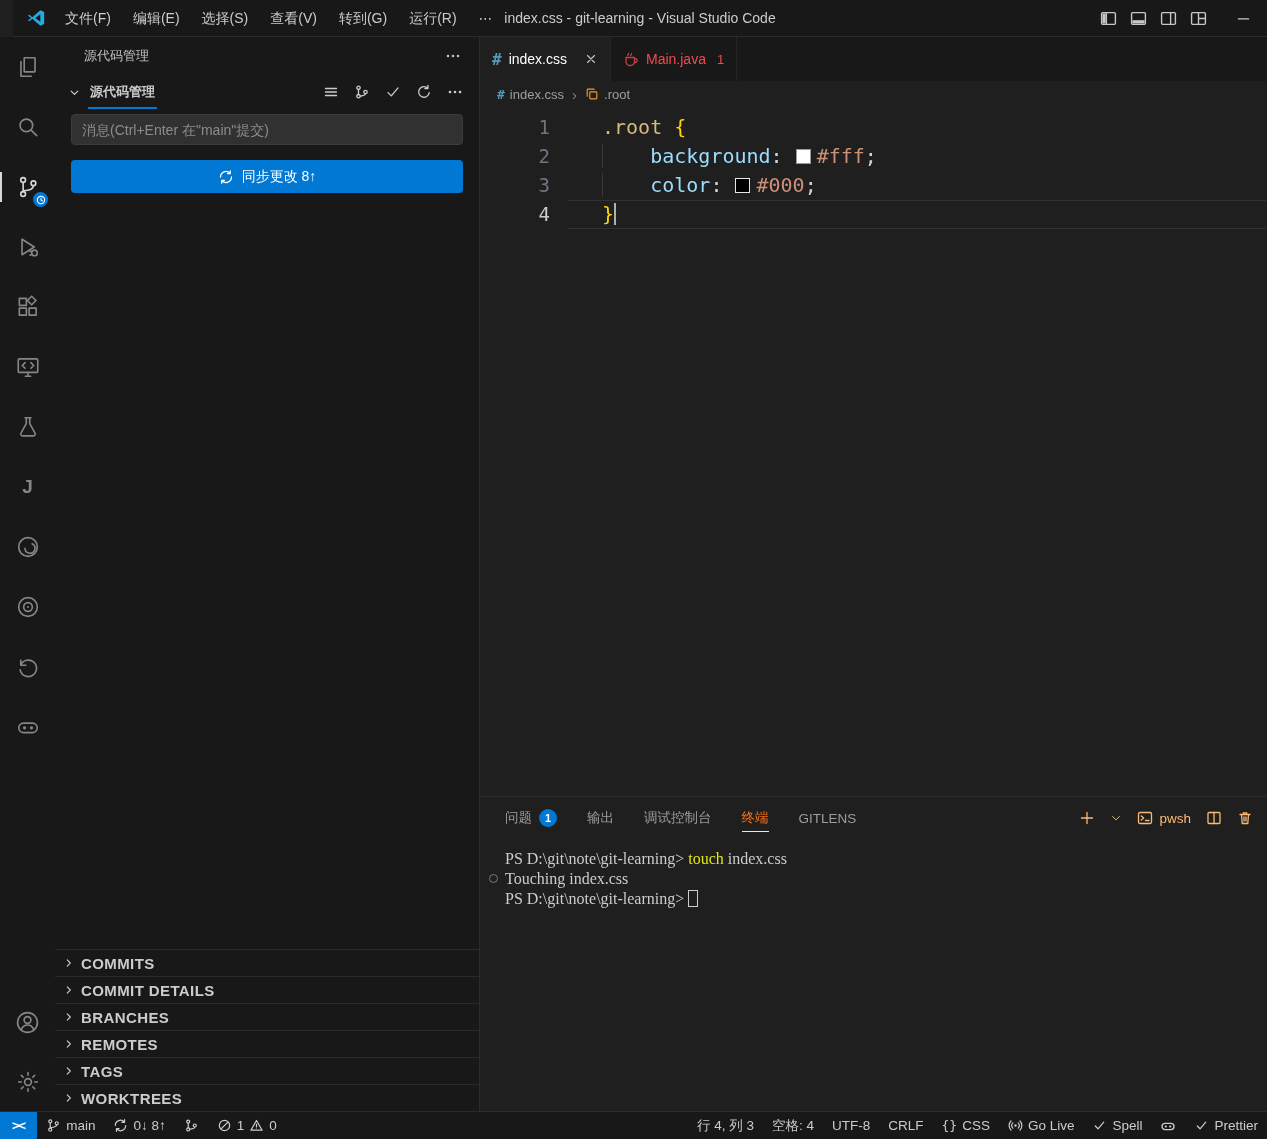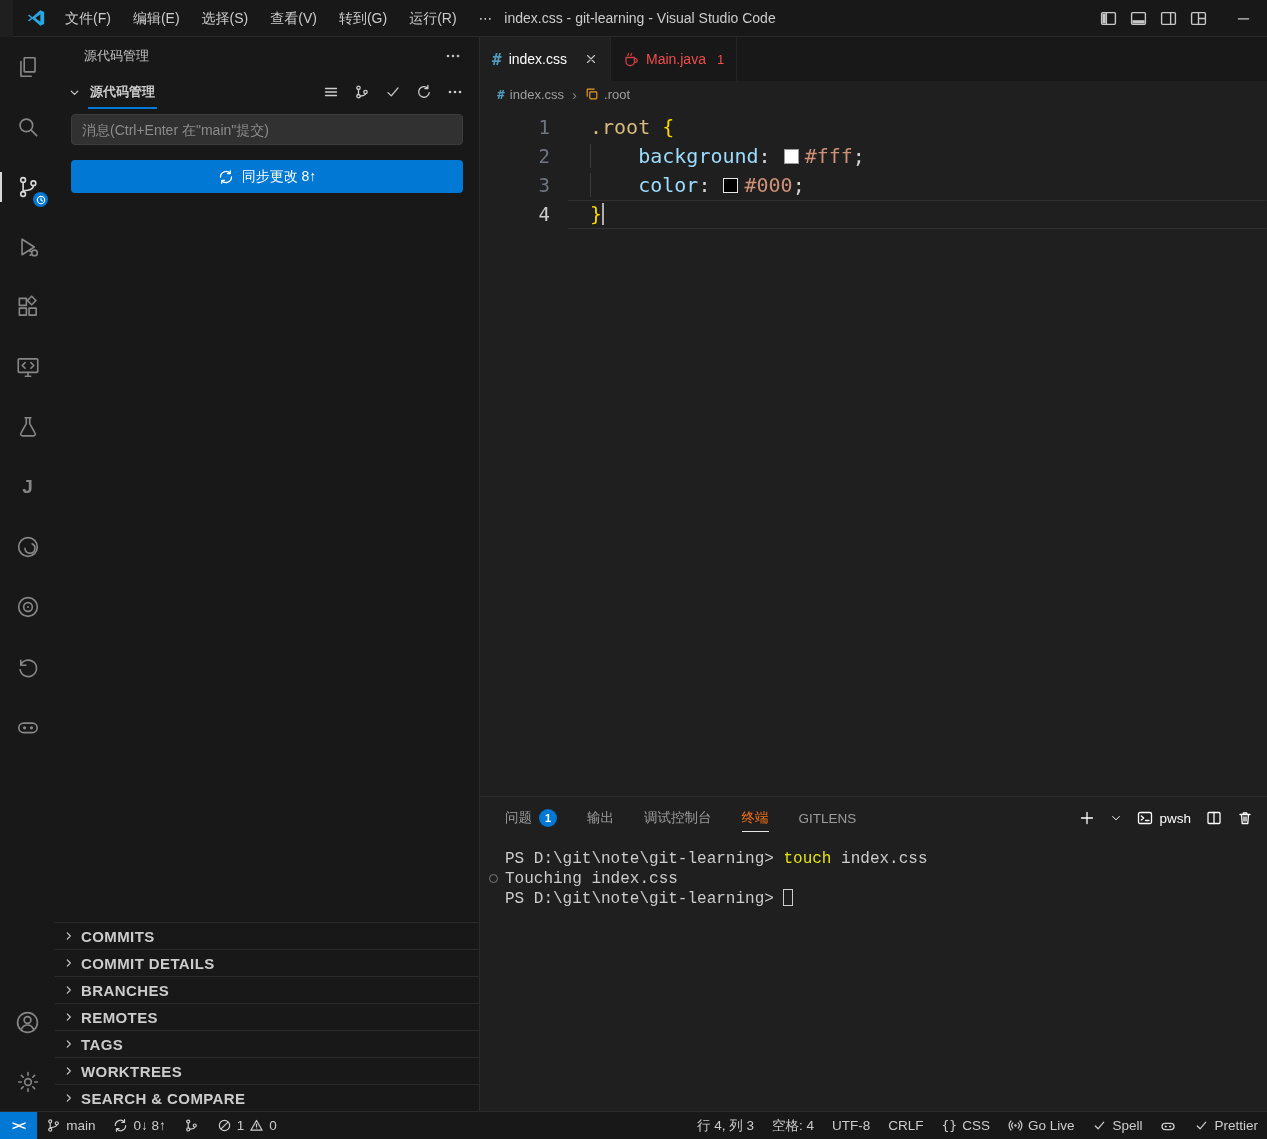".root {" .cline .ltxt { margin-left: 40px -> 52px }
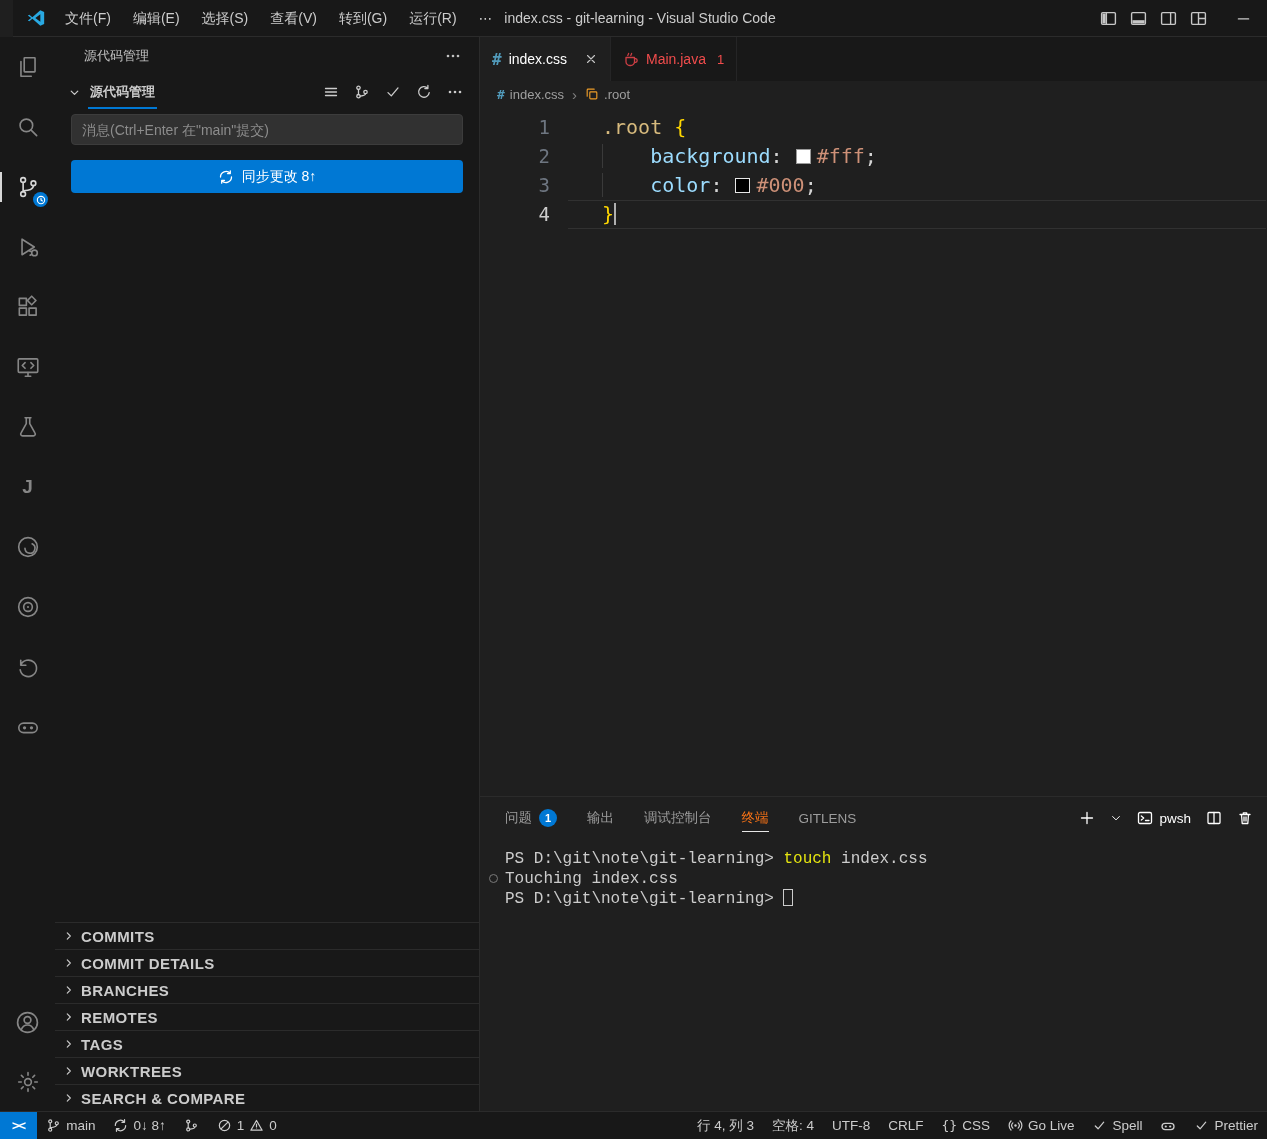"pwsh" .panel-actions { color: #ffffff -> #fdba74 }
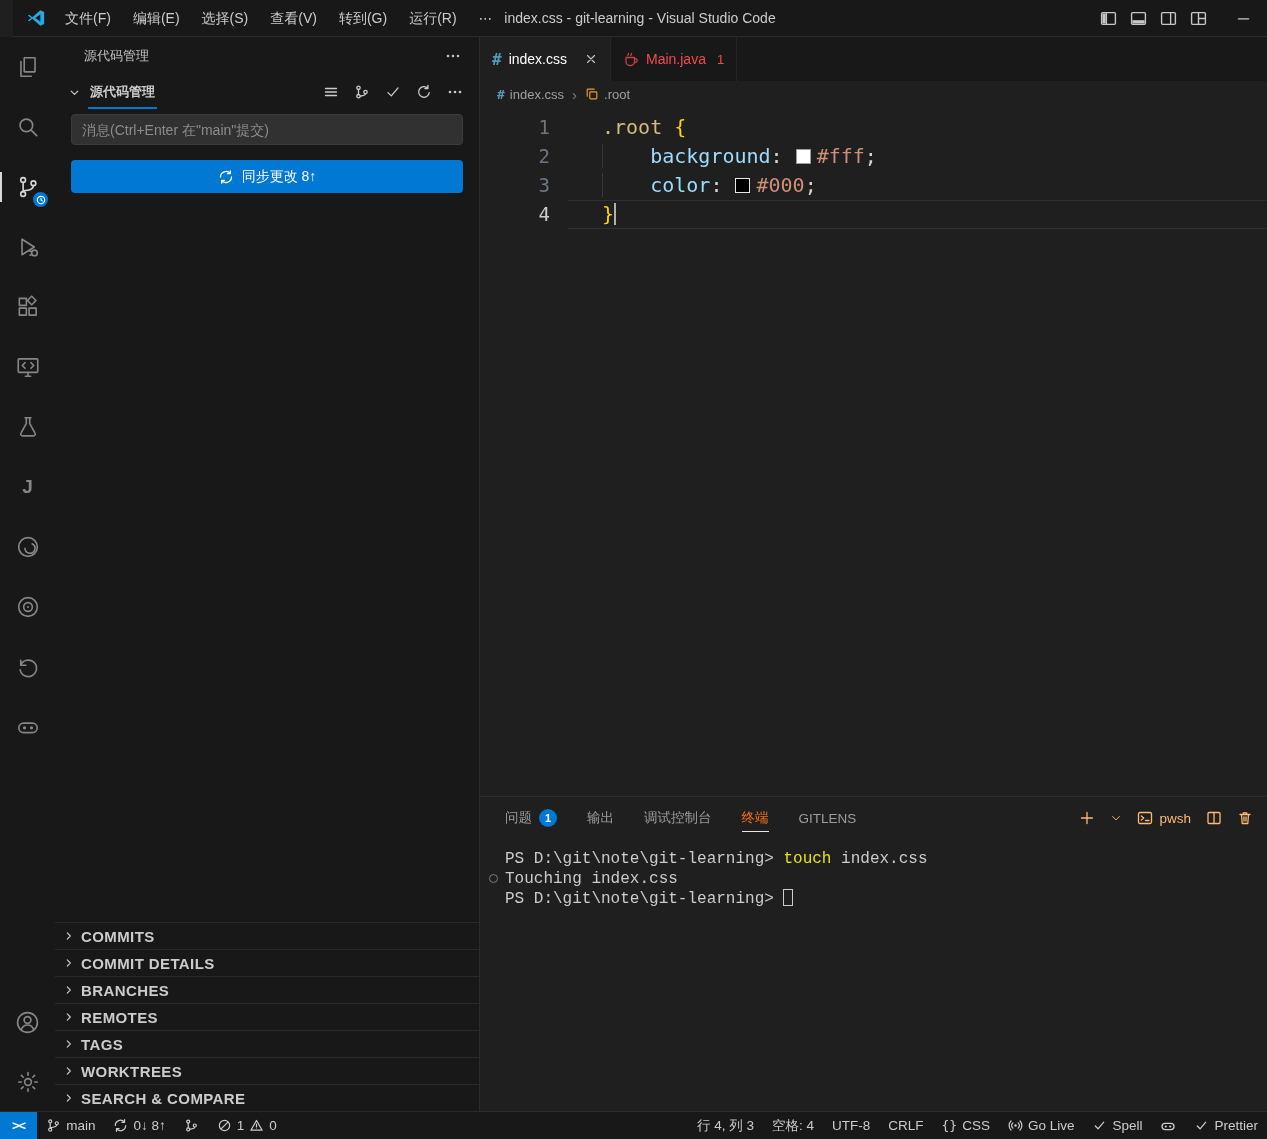"PS D:\git\note\git-learning> touch" .terminal { font-family: Liberation Mono, monospace -> Liberation Serif, serif }
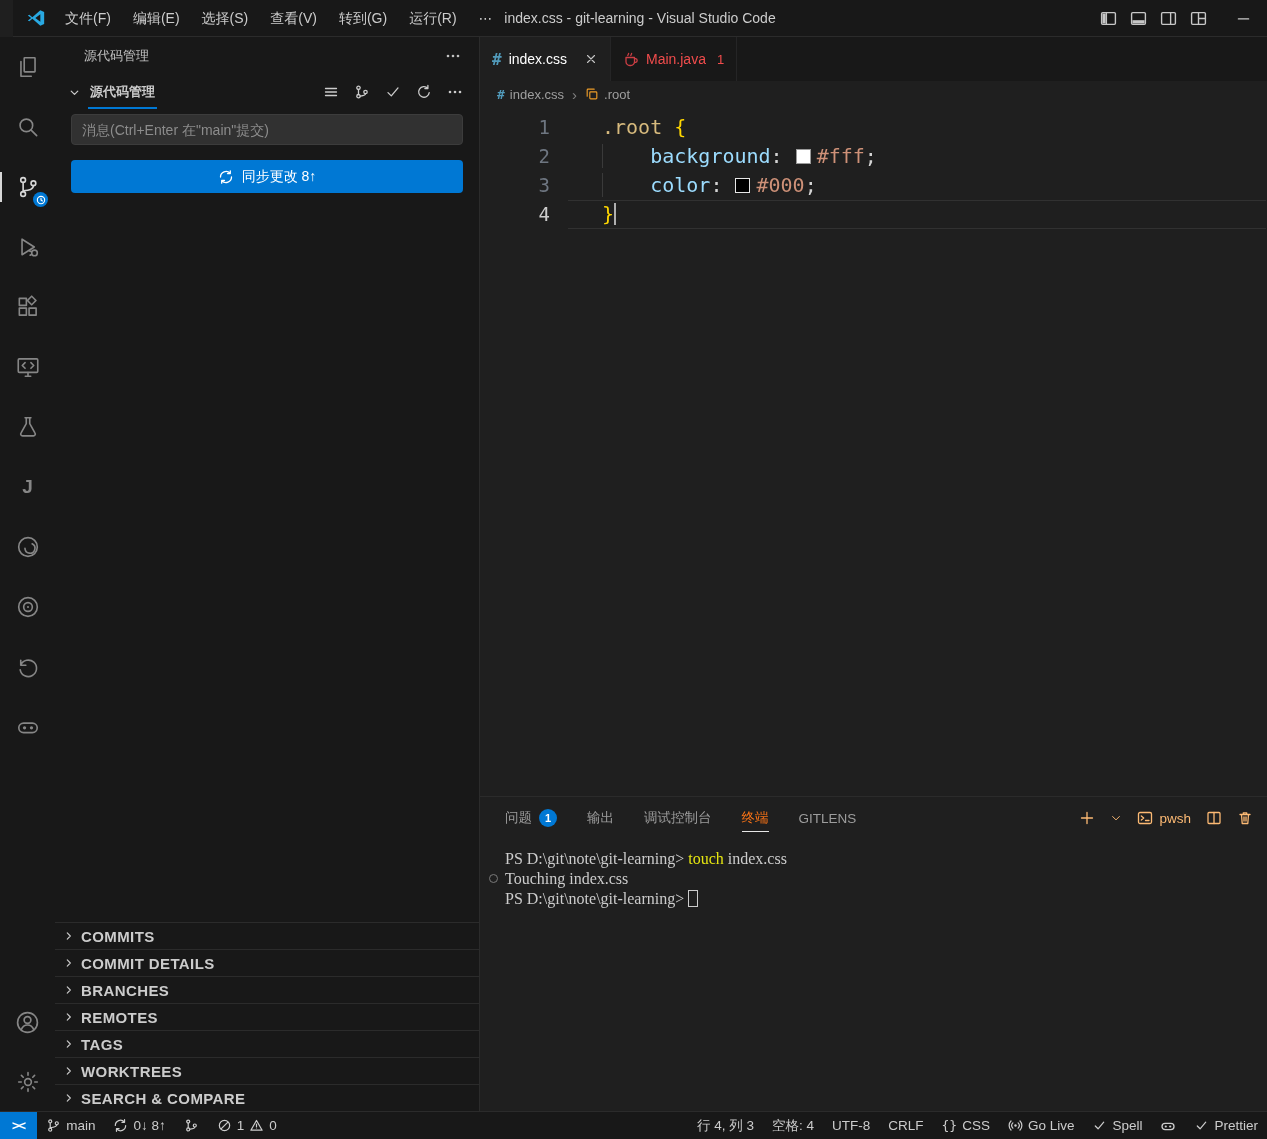"SEARCH & COMPARE" div.scm-section { html: <div> <svg> <path></path> </svg> <span>SEARCH &amp; COMPARE</span> </div> -> none }
